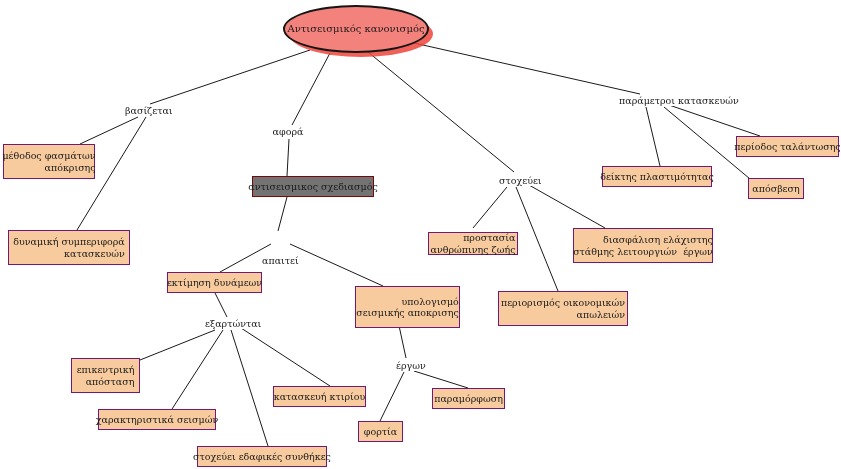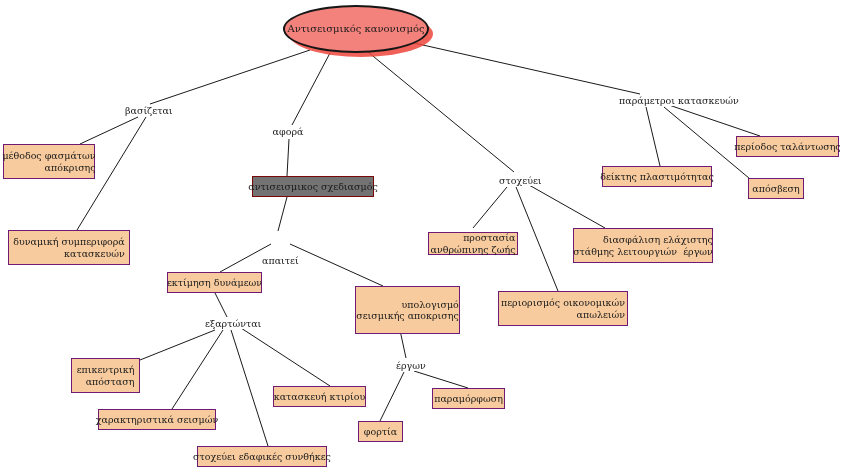"υπολογισμό" div.node { height: 48px -> 42px }
